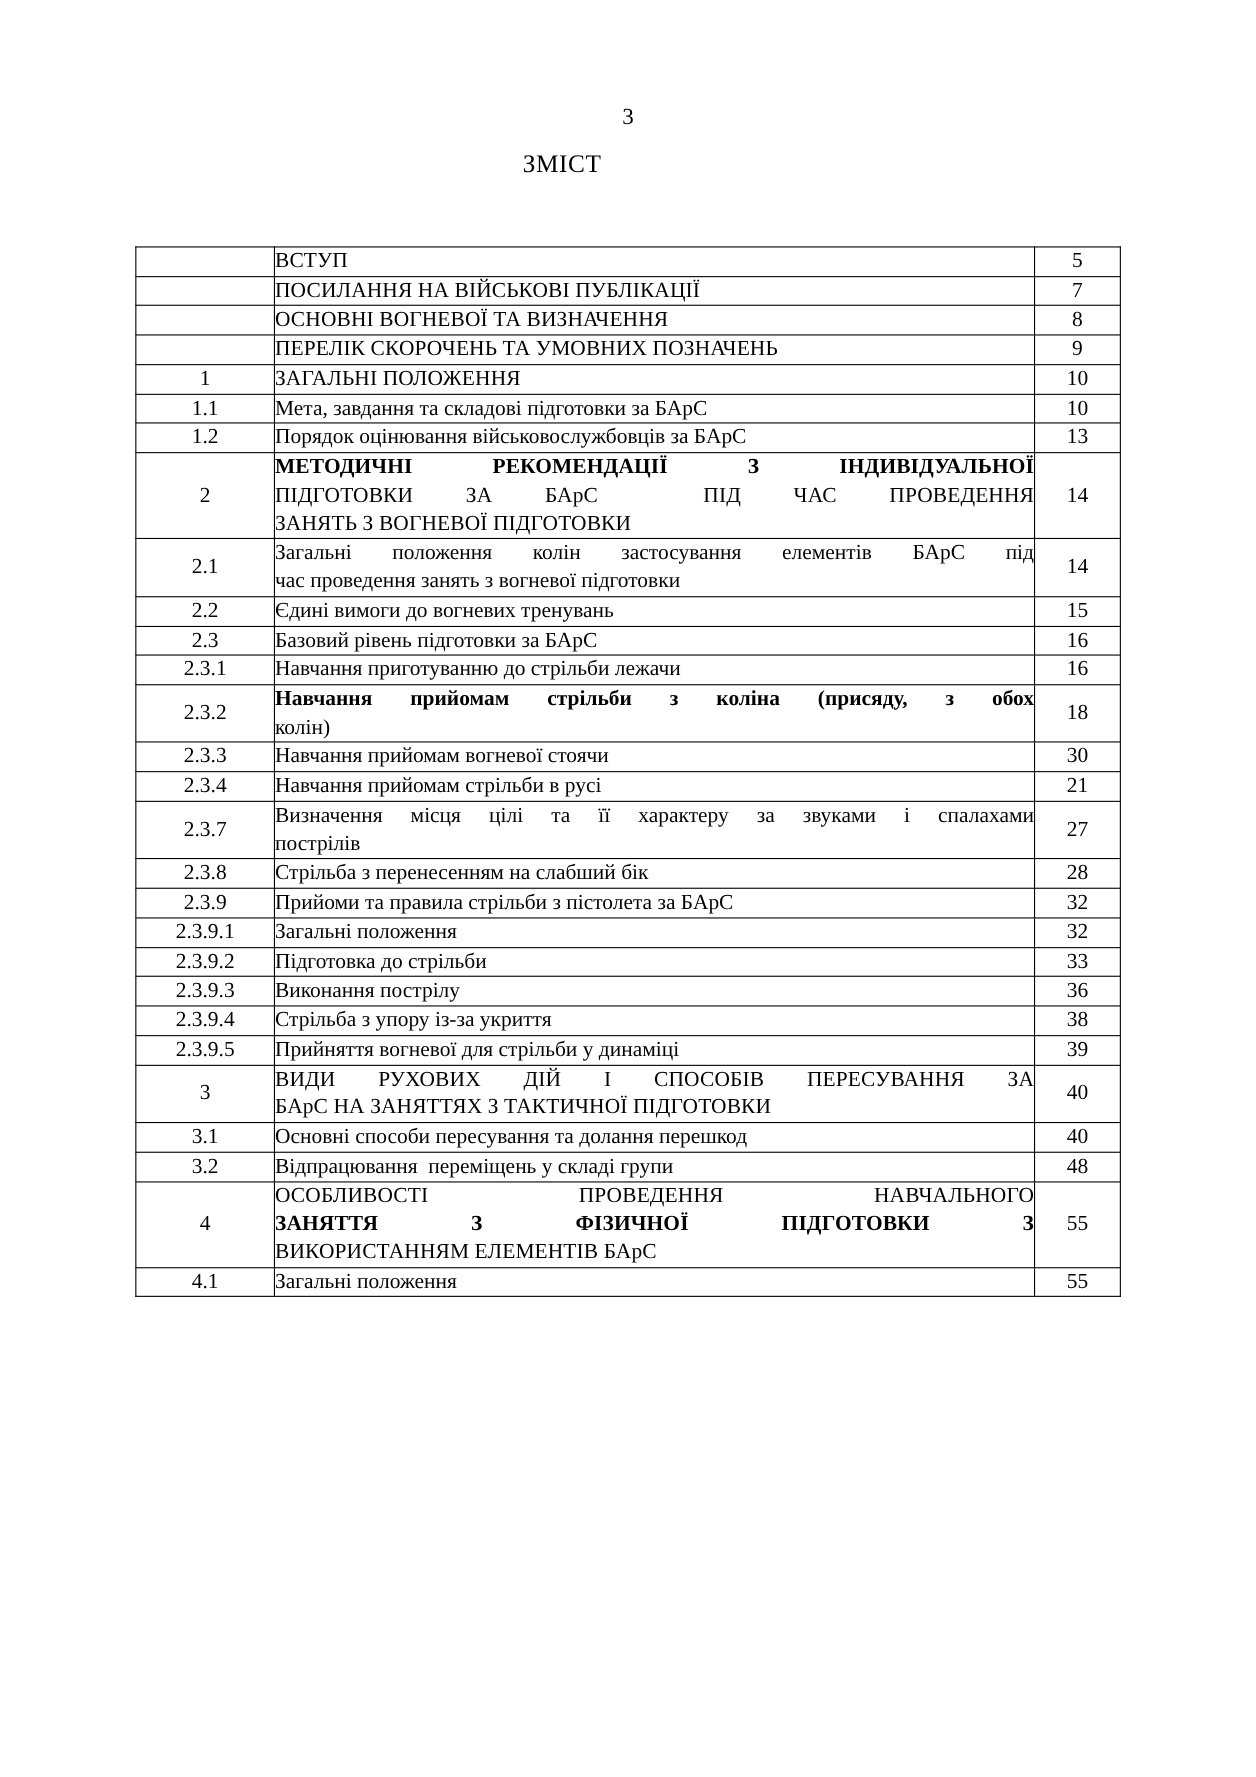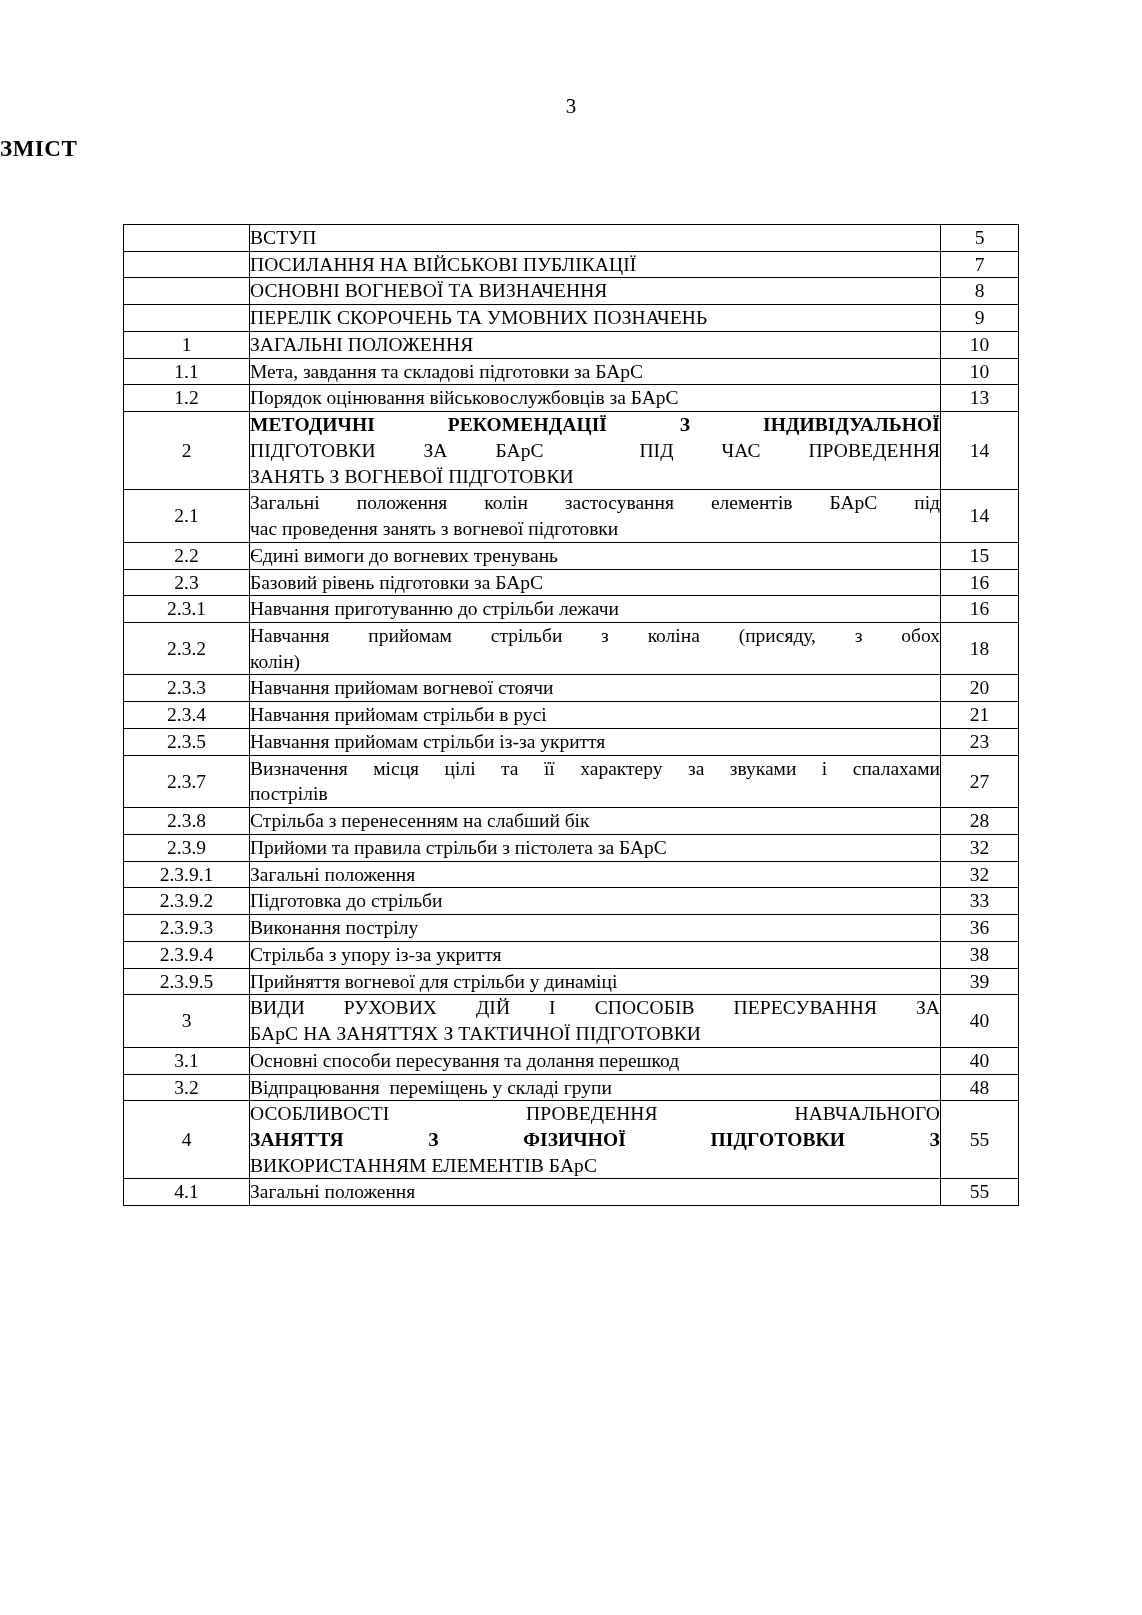"ЗМІСТ" .doc-title { font-weight: bold -> normal; text-align: left -> center }
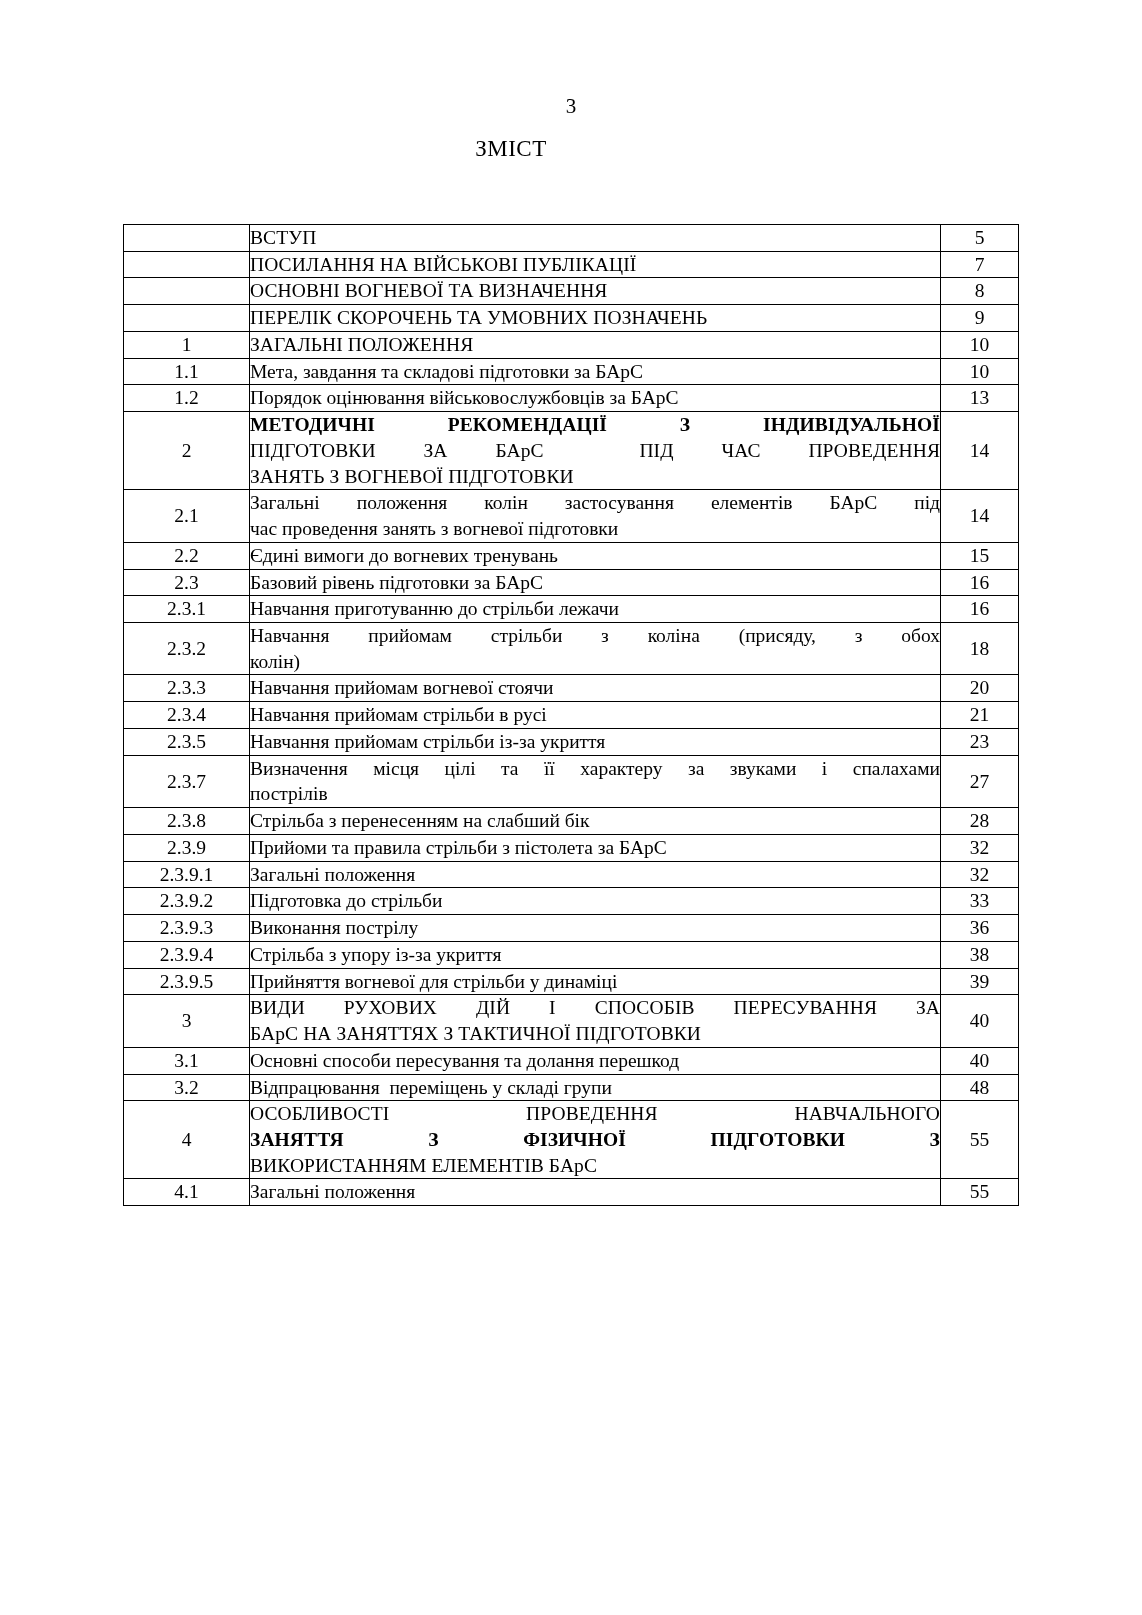"Навчання прийомам стрільби з коліна" span.ln { font-weight: none -> bold }
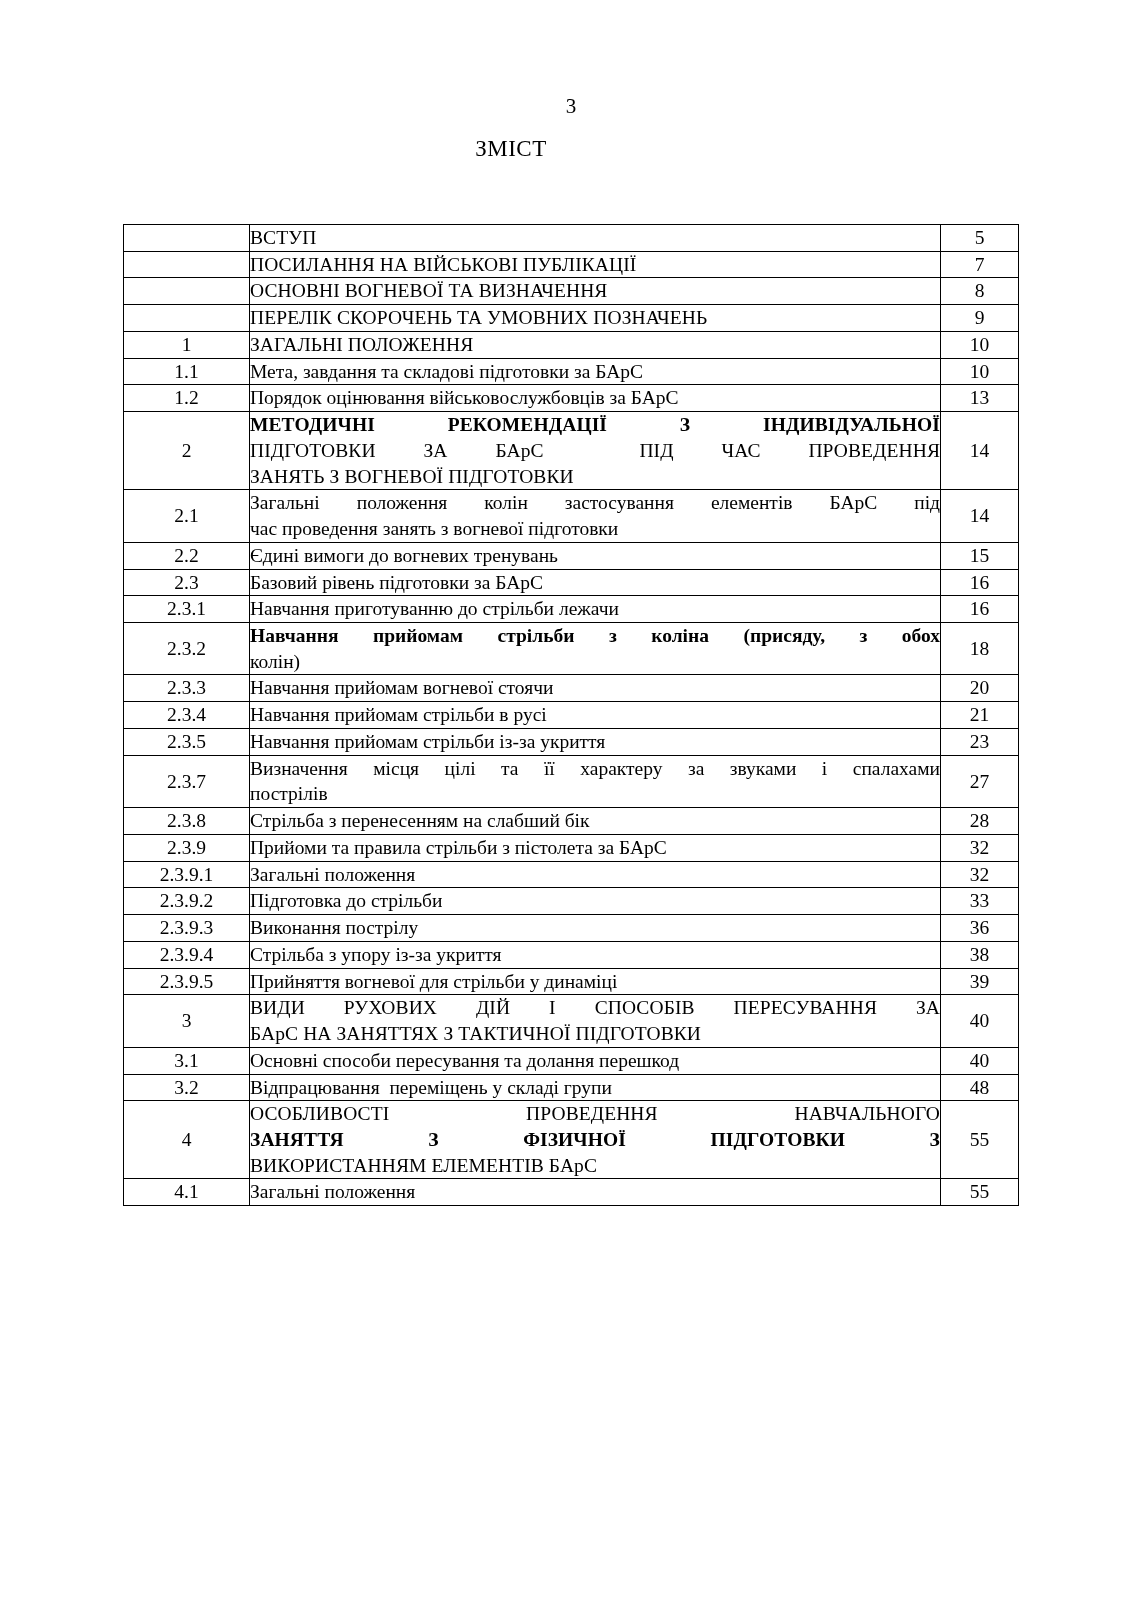"20" td.pg { text: 20 -> 30 }
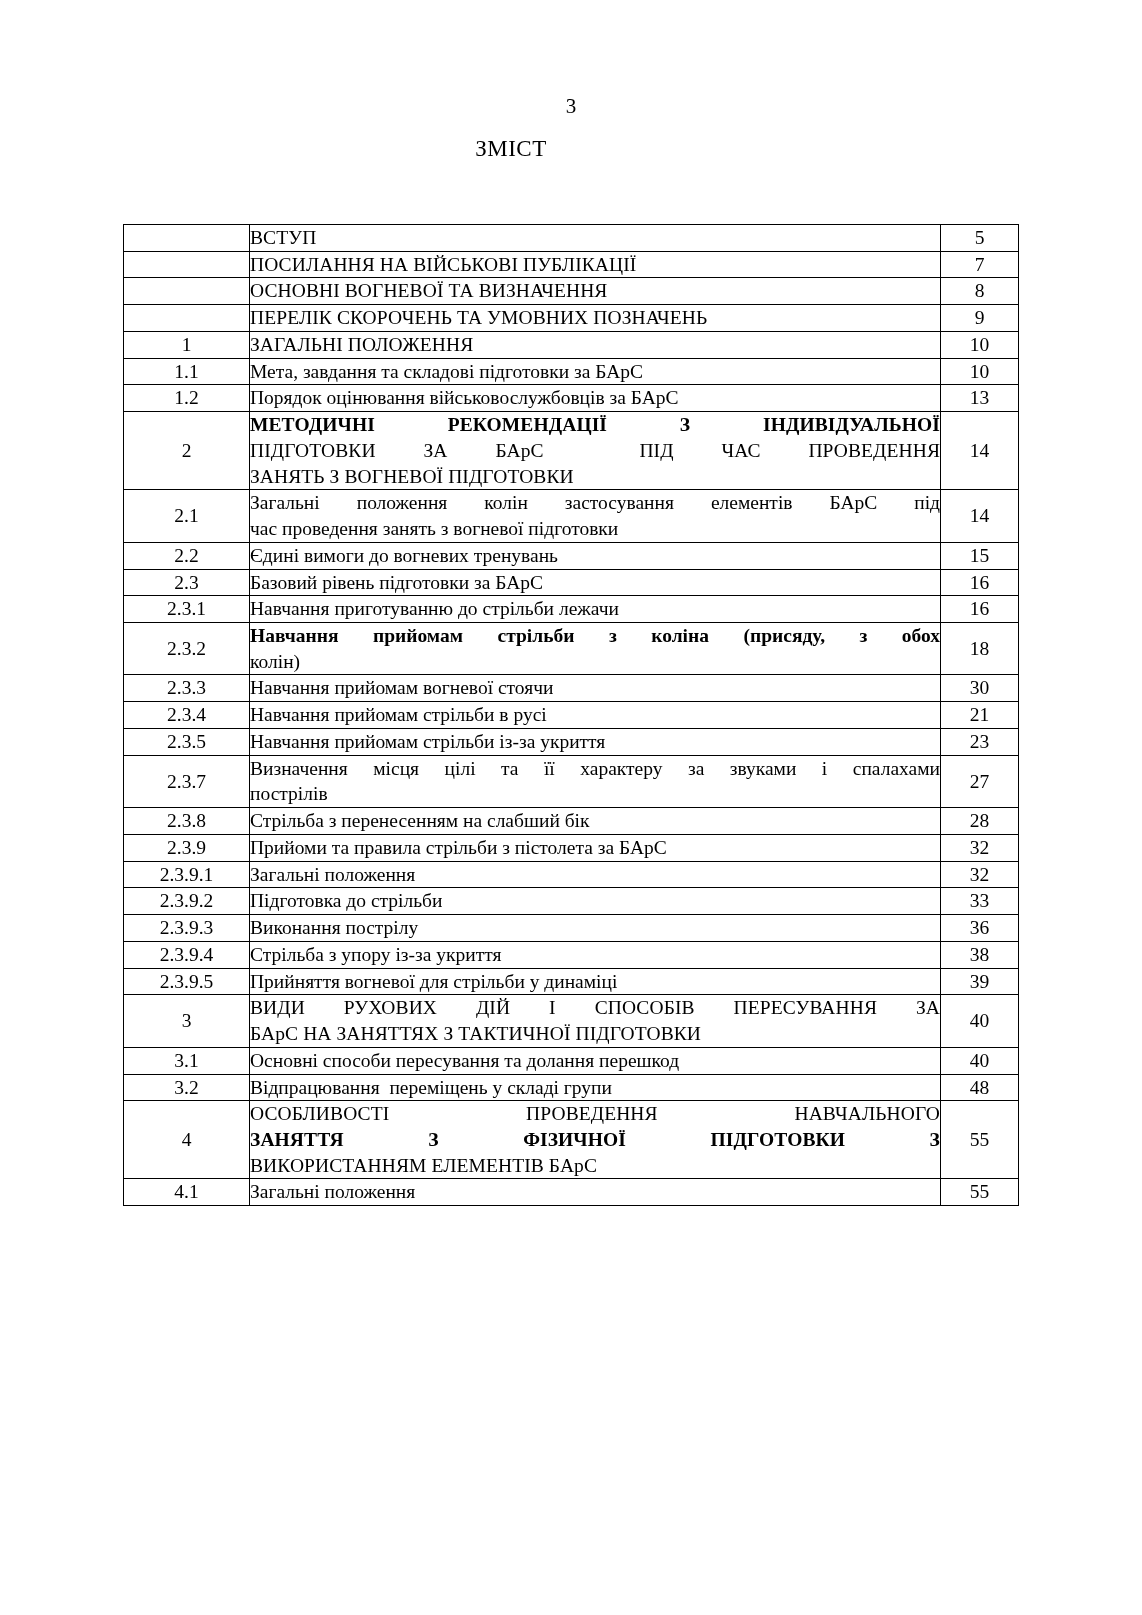"2.3.5" tr { html: <tr> <td>2.3.5</td> <td> <span>Навчання прийомам стрільби із-за укриття</span> </td> <td>23</td> </tr> -> none }
